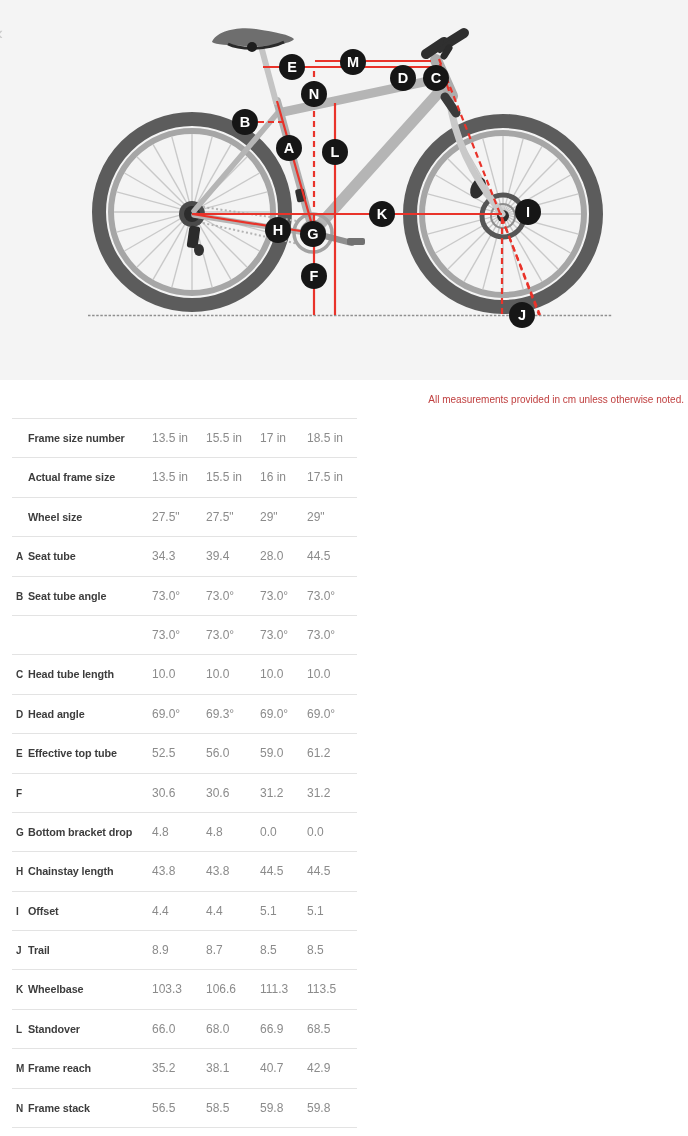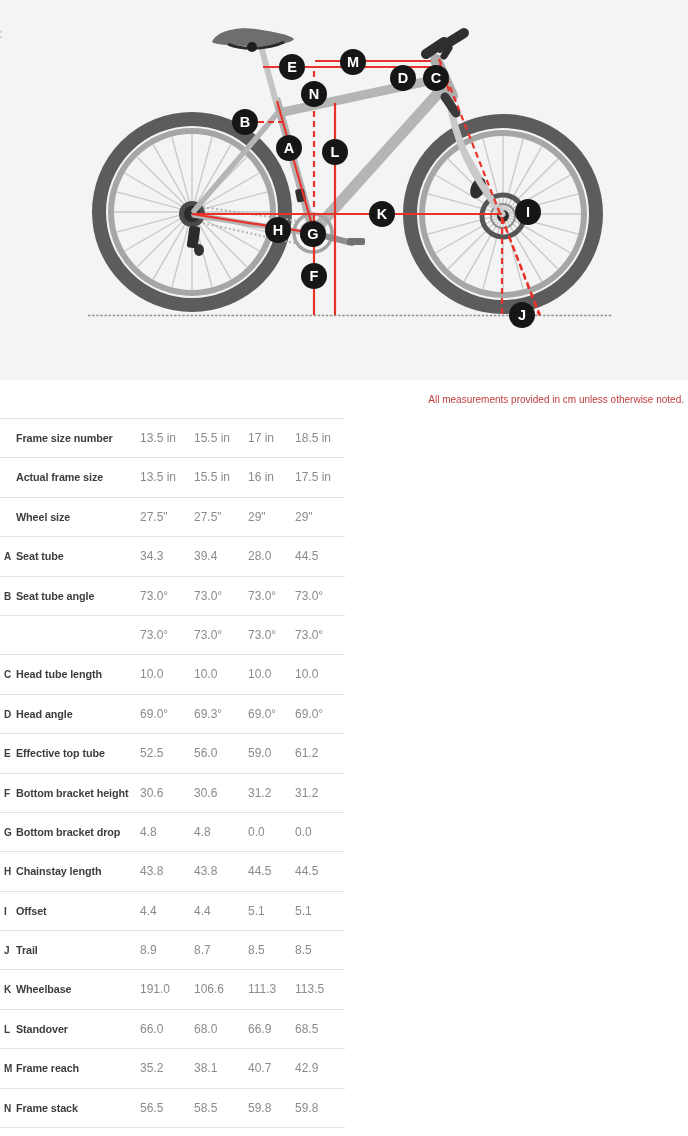"Frame size number" .geo-table { left: 0 -> 12px }
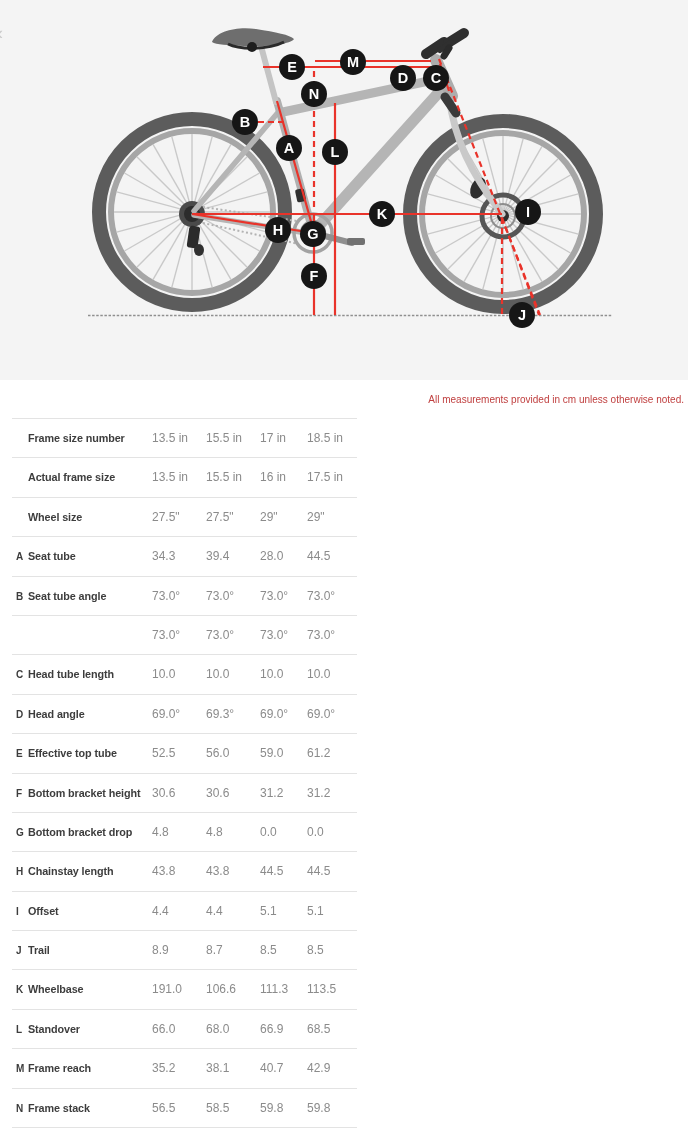"Bottom bracket height" span.tlabel { html: <span>Bottom bracket height</span> -> none }
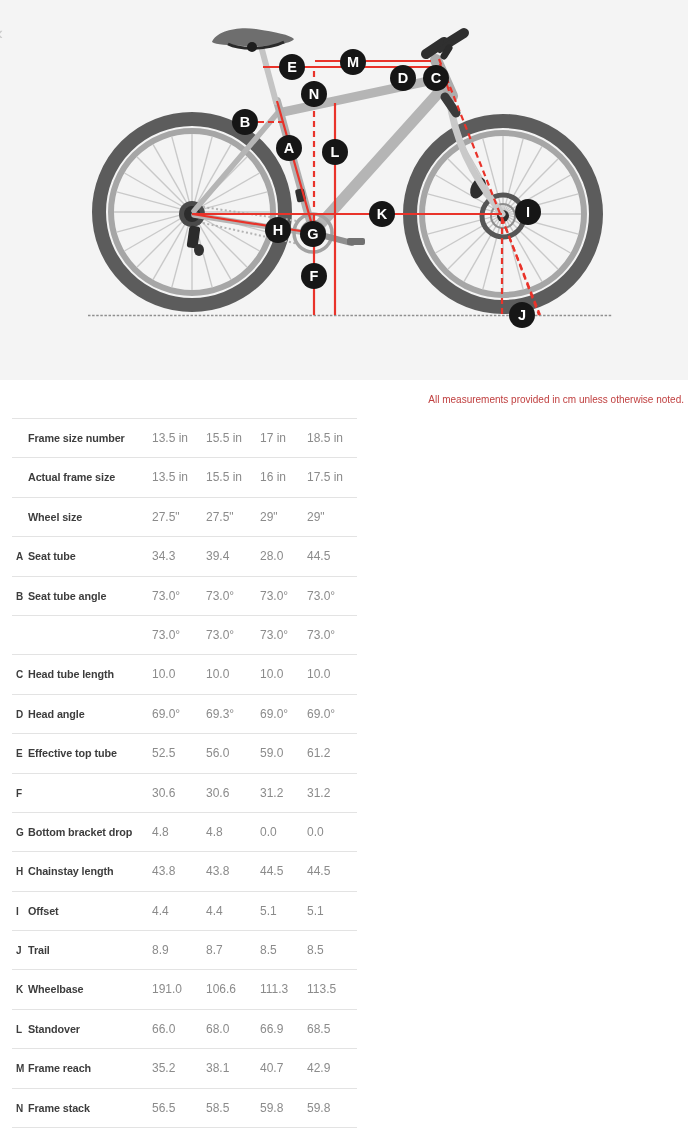"191.0" span.tval { text: 191.0 -> 103.3 }
